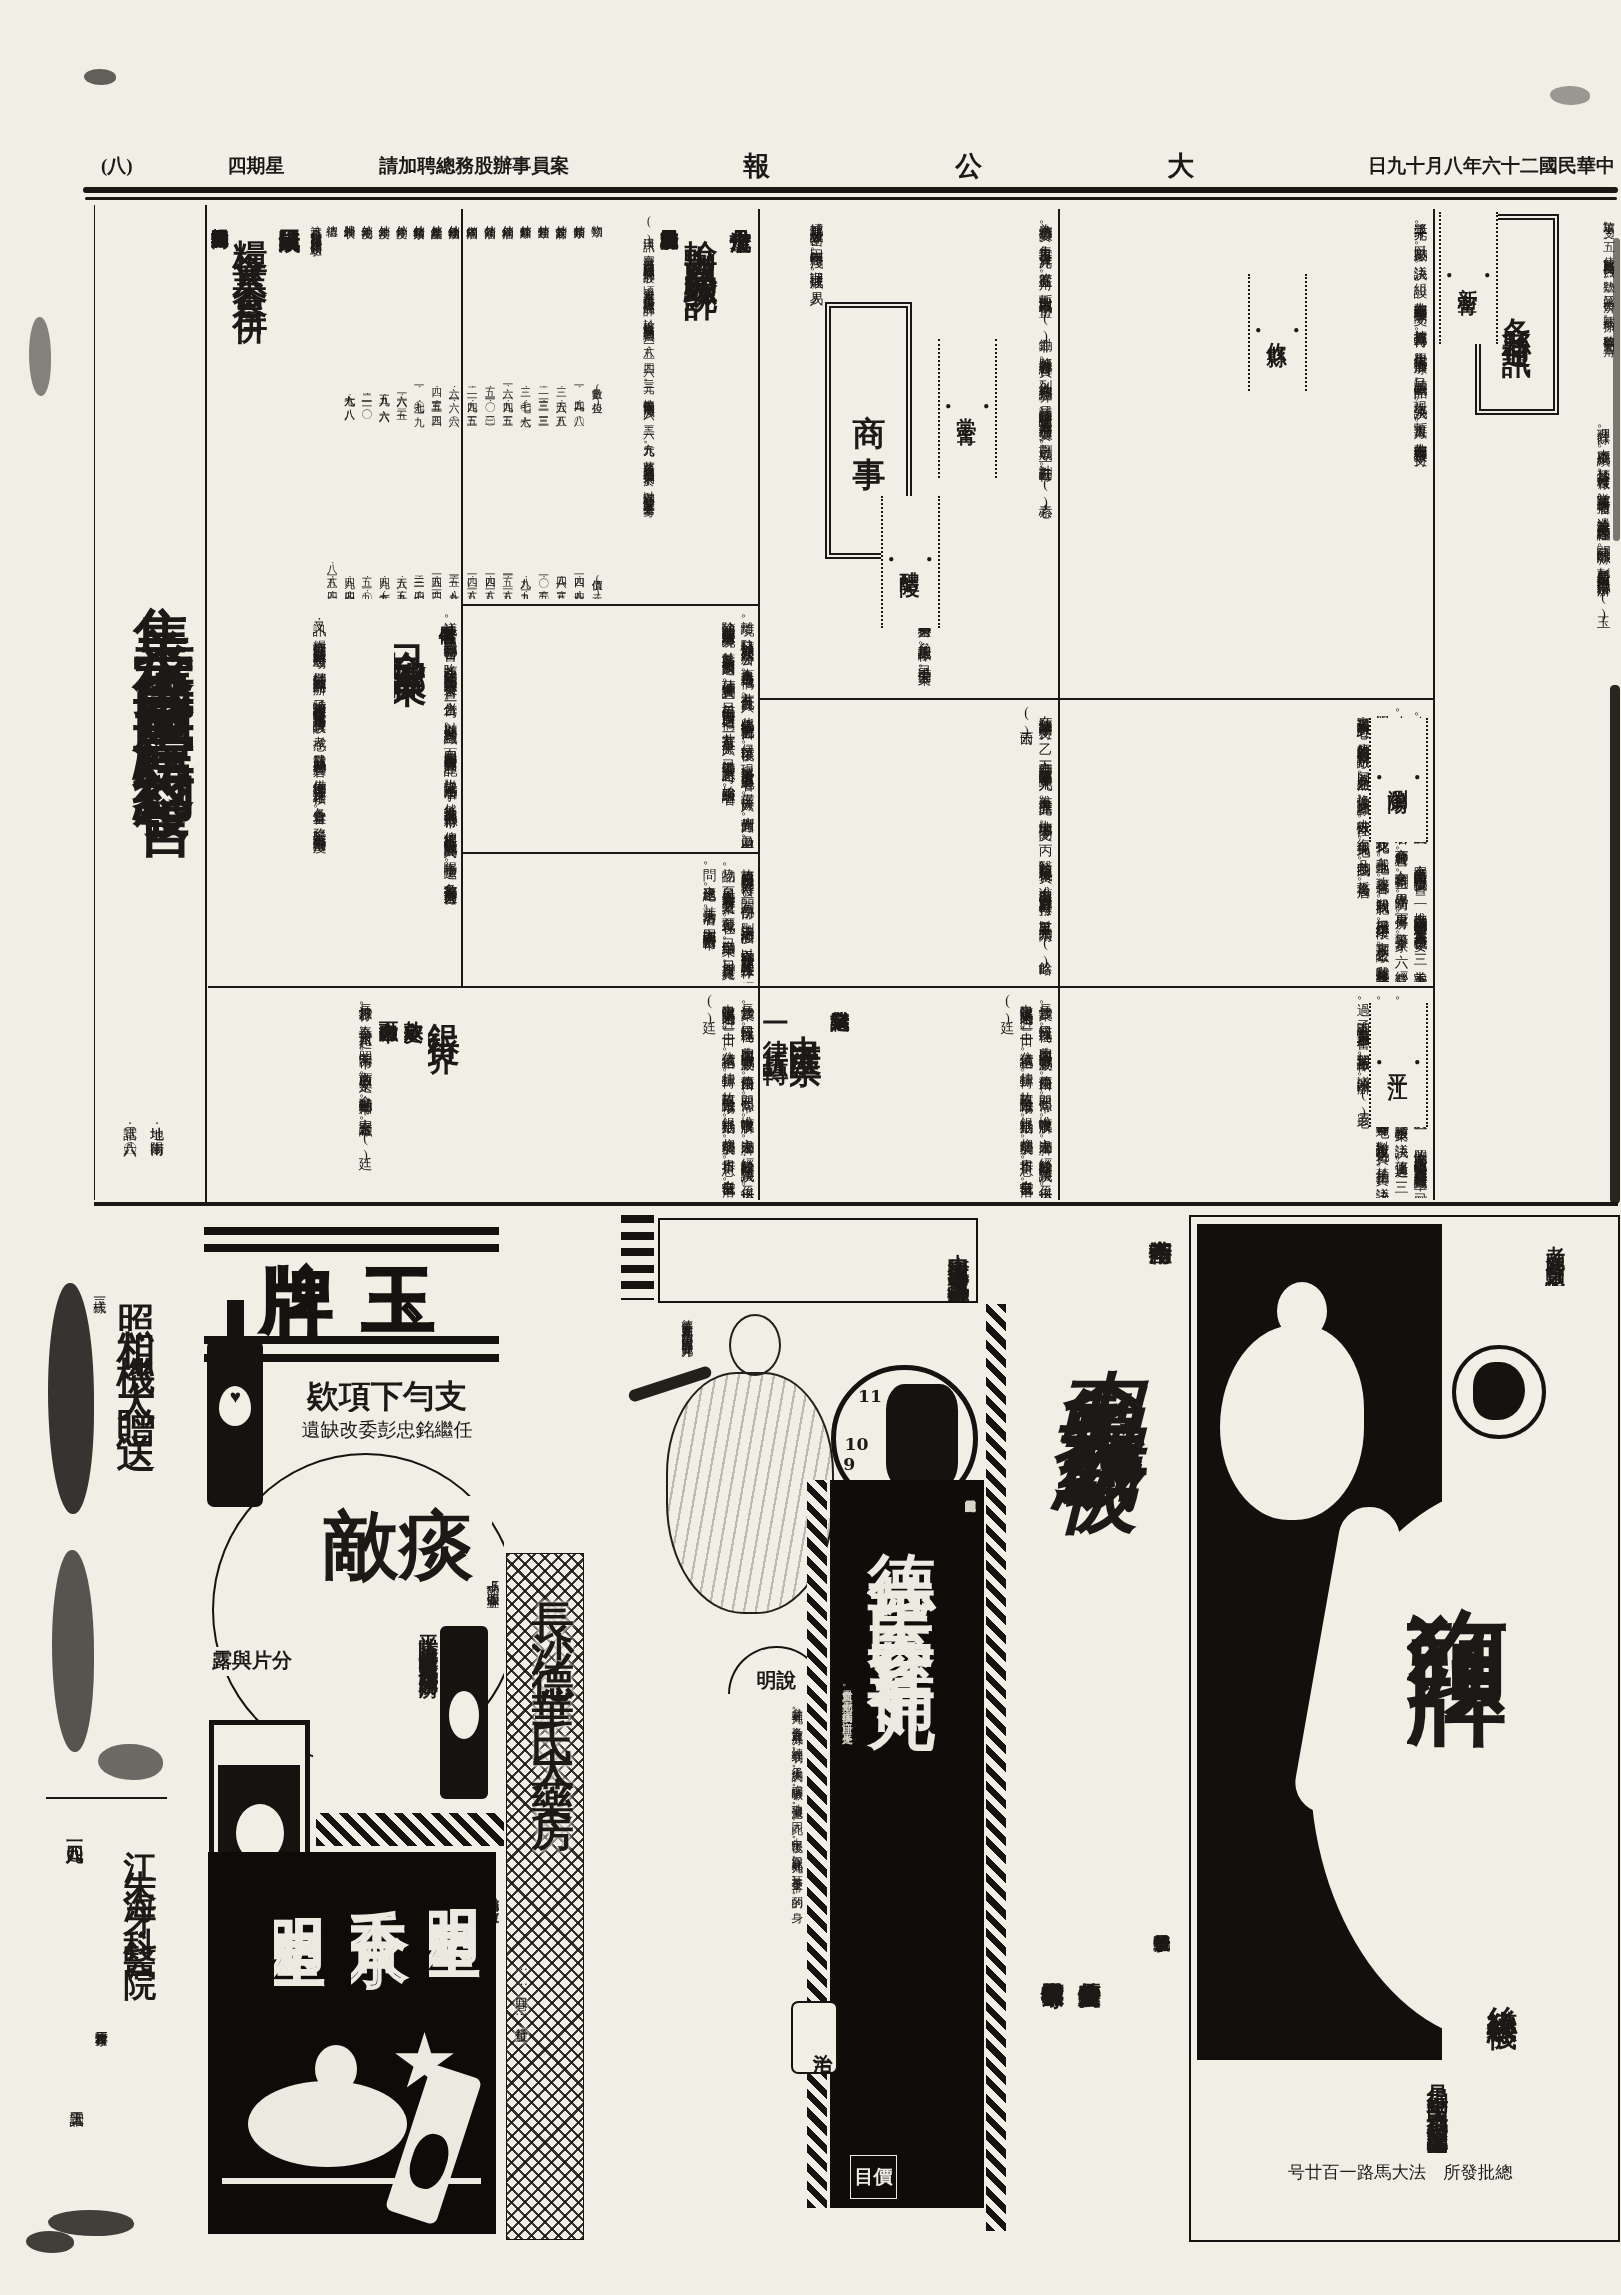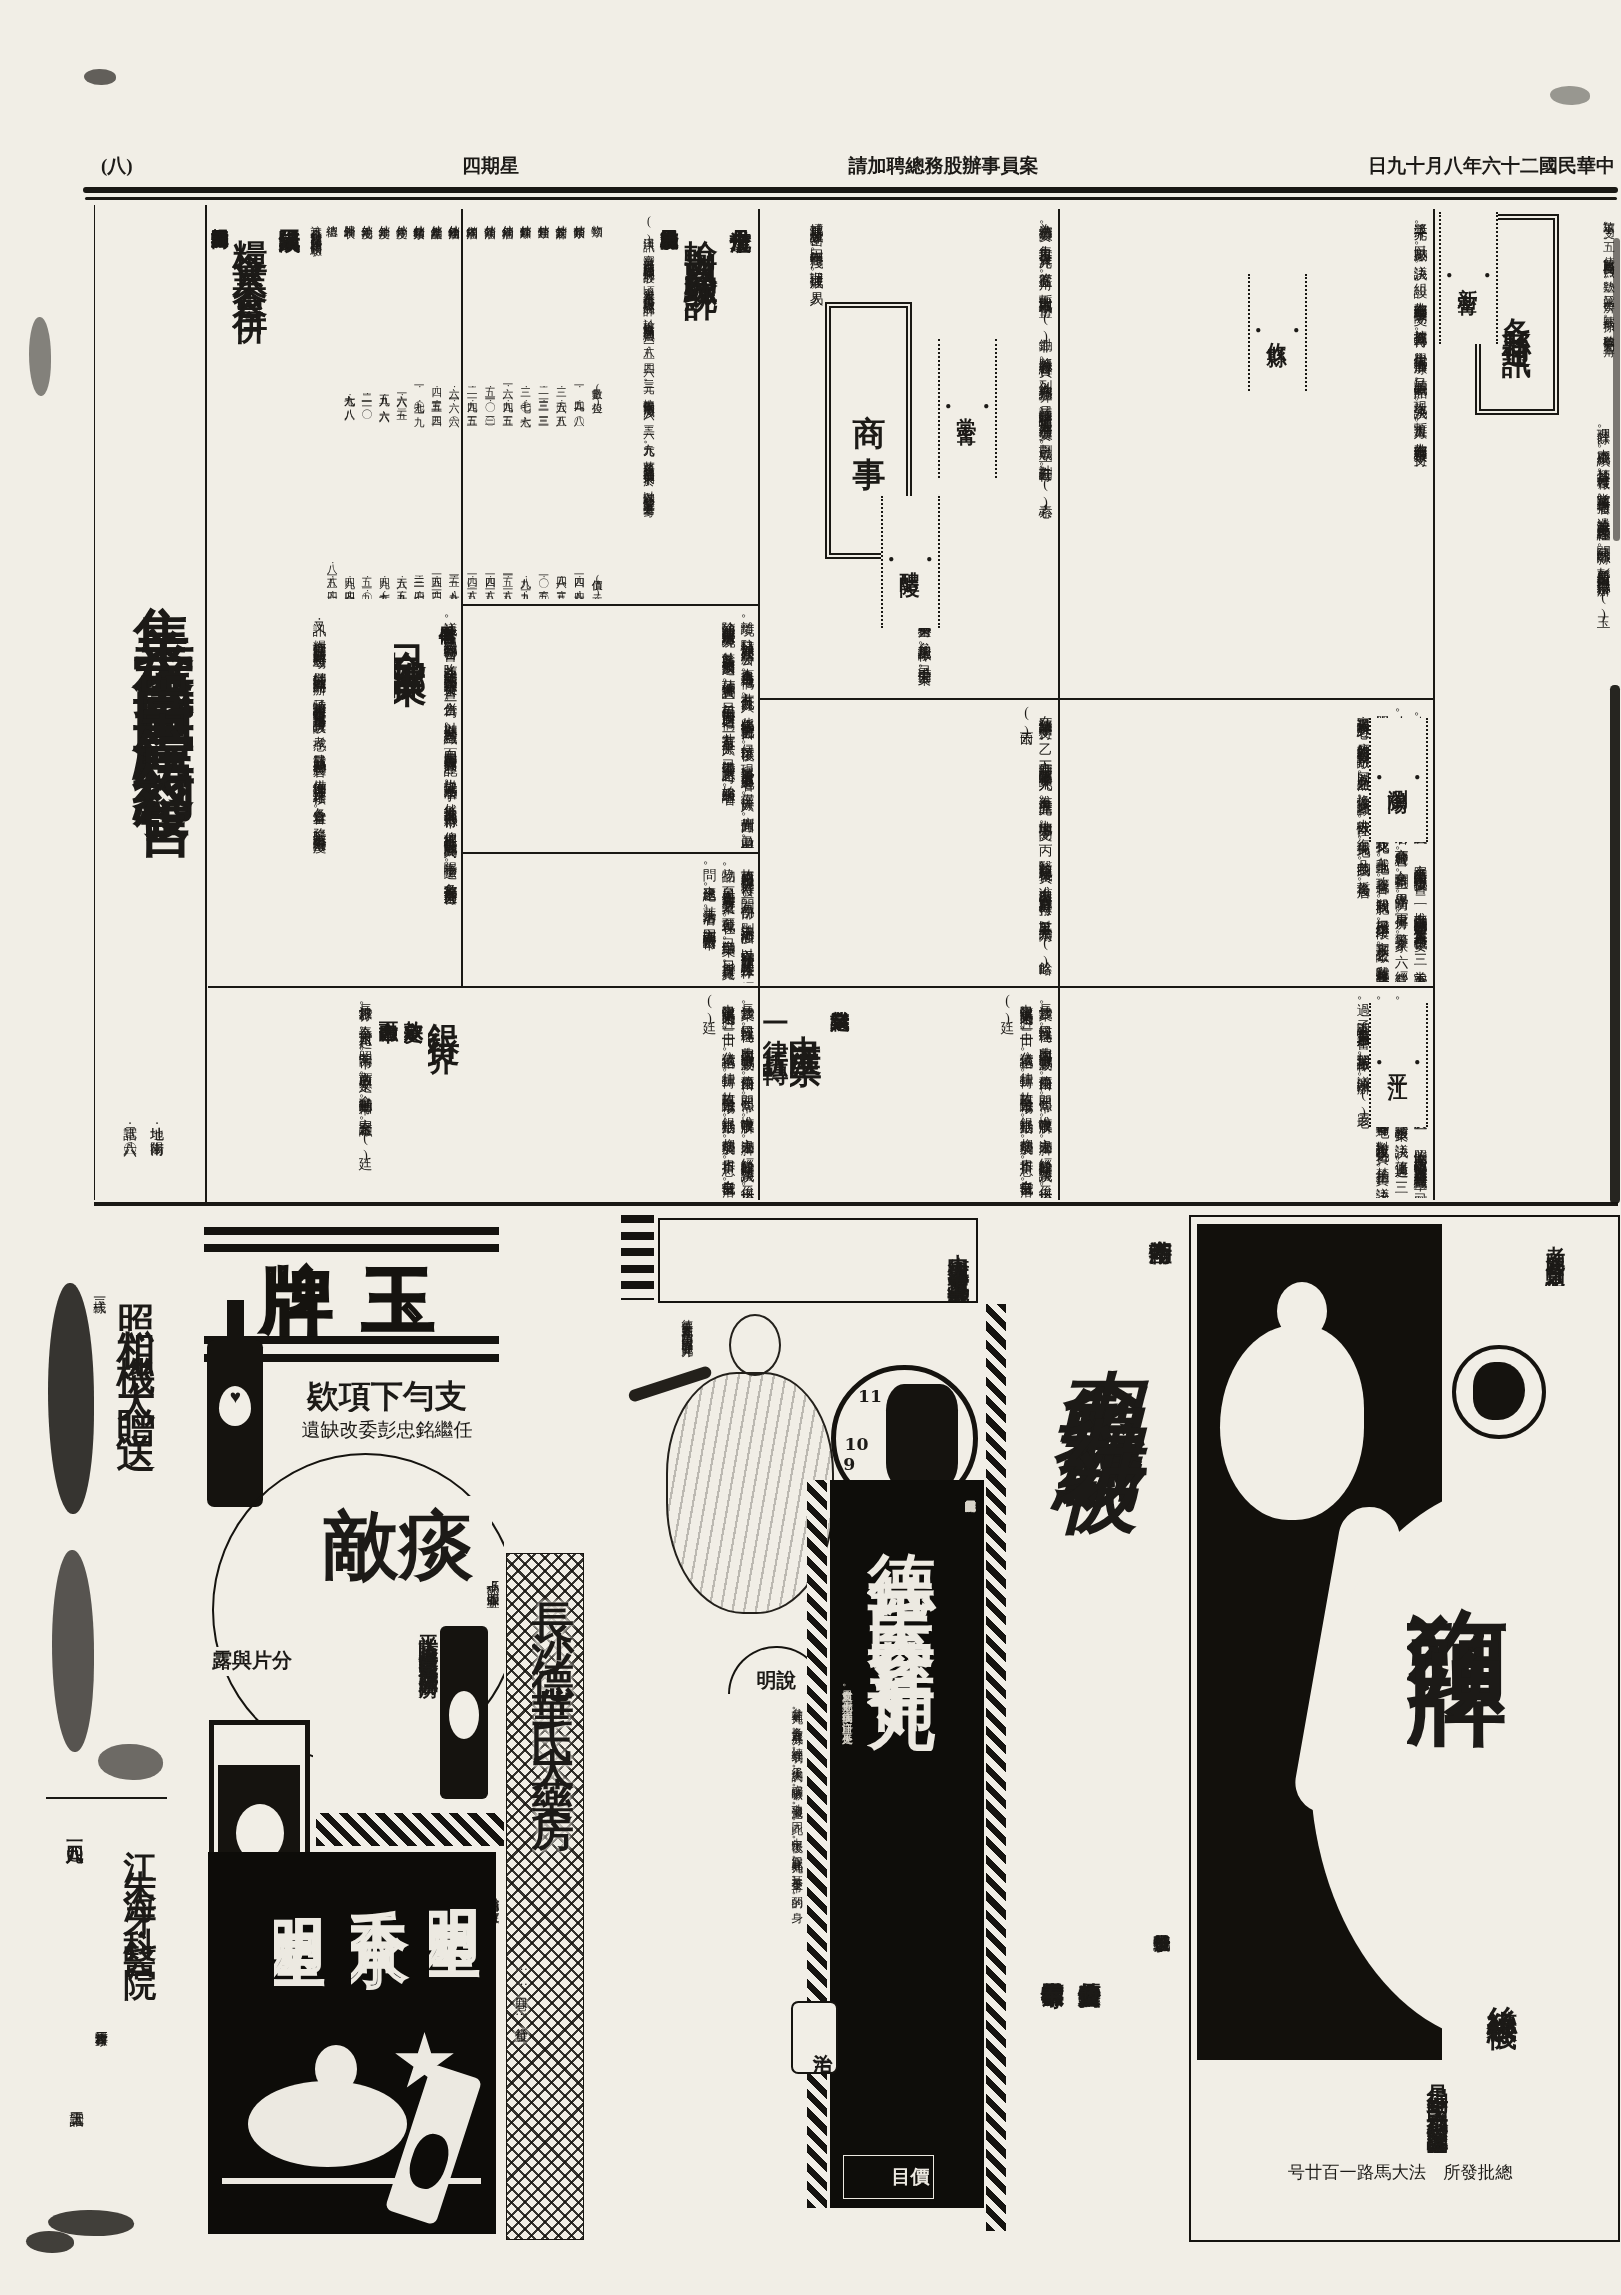"報 公 大" span { html: none -> <span>報 公 大</span> }
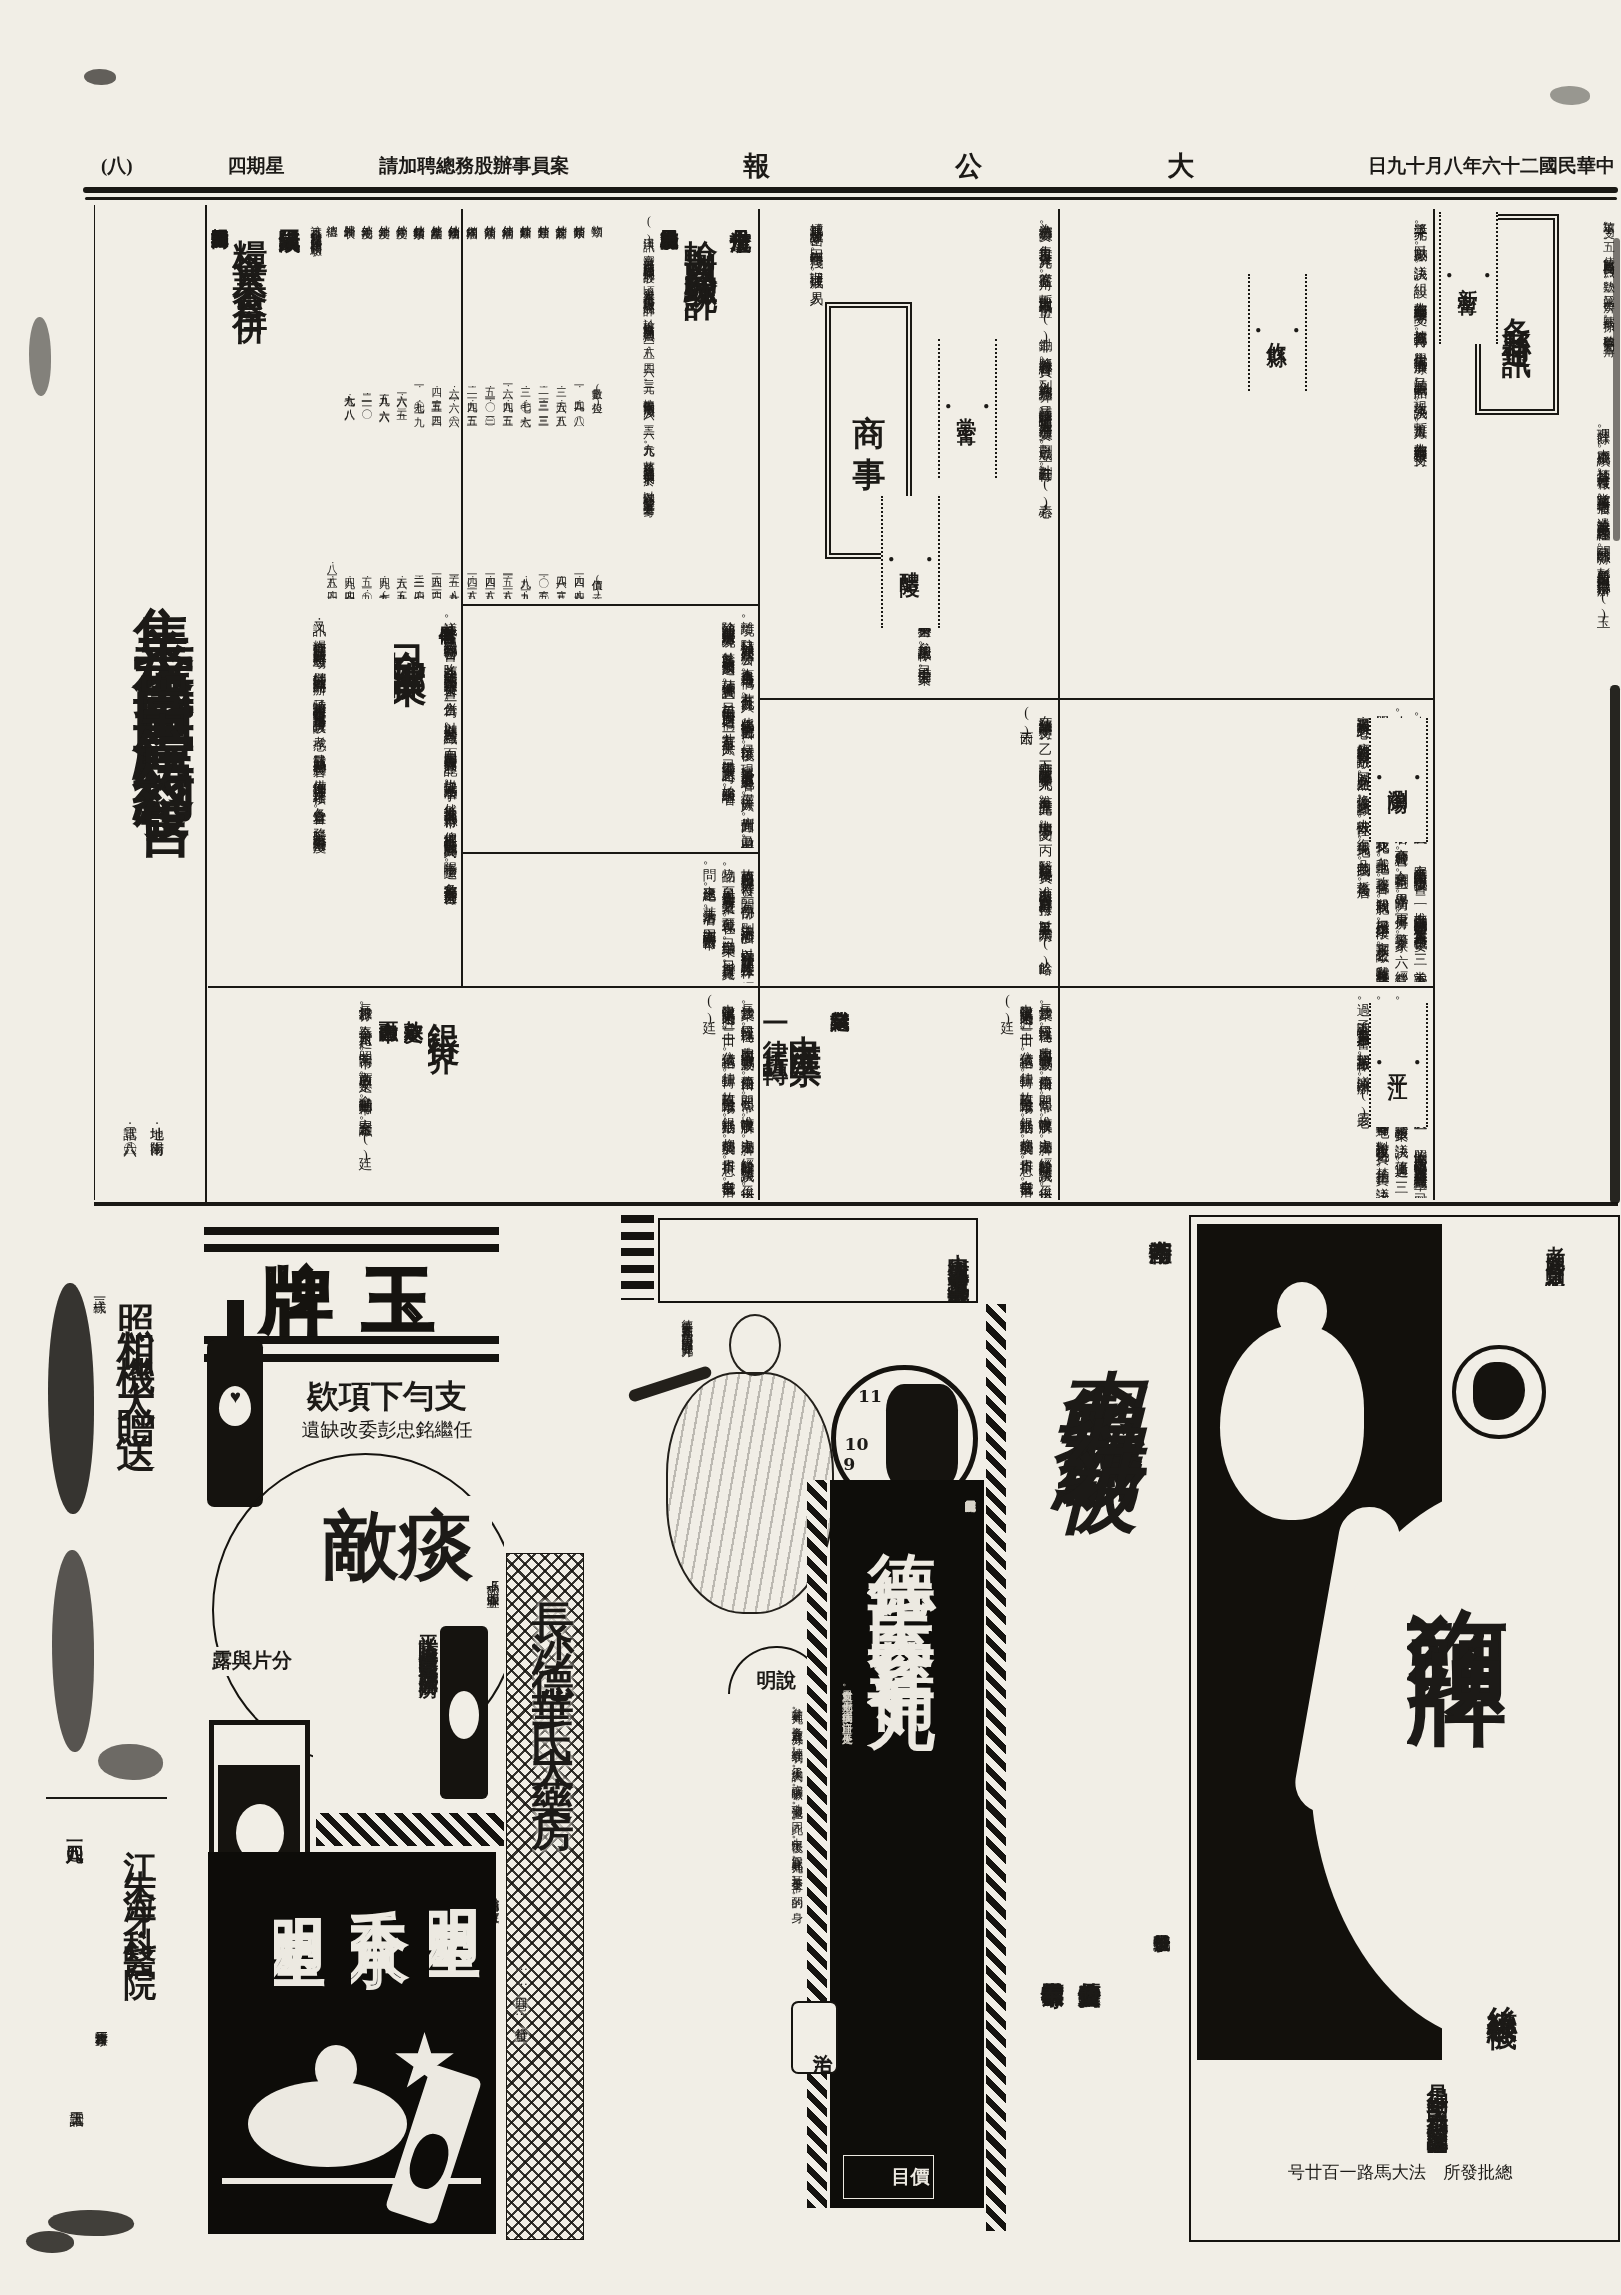"目價" div.abs { left: 13px -> 20px; padding-left: 44px -> none }
